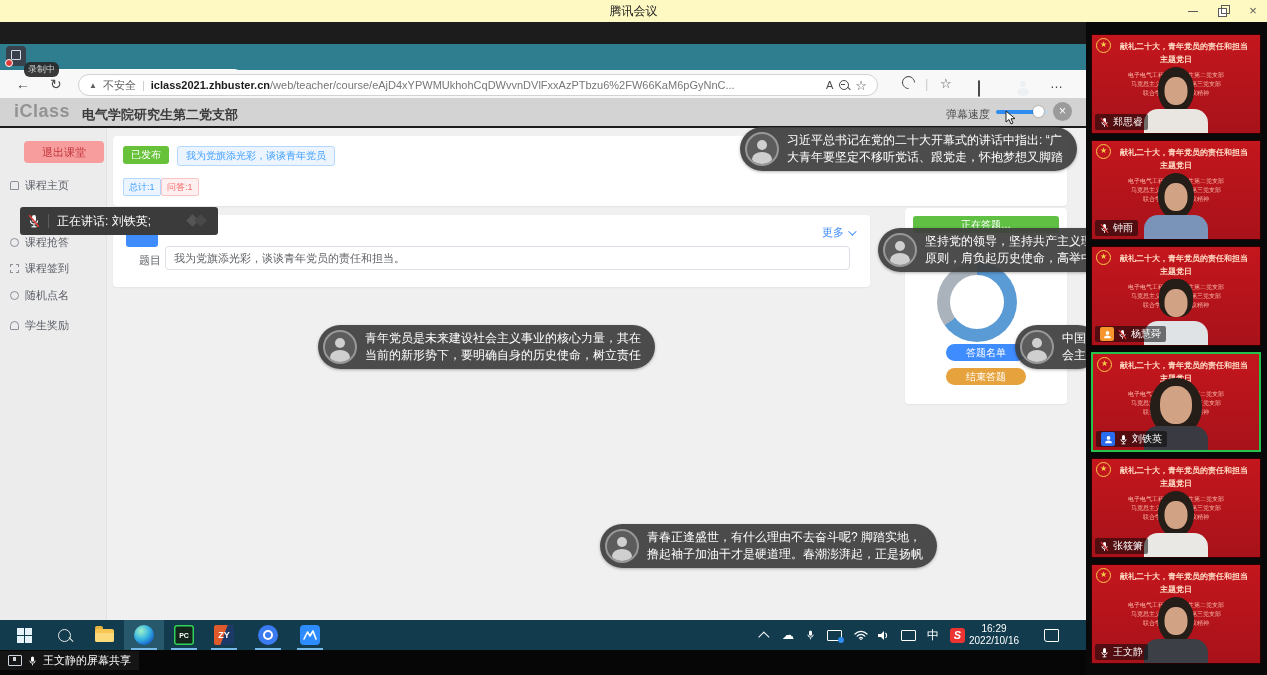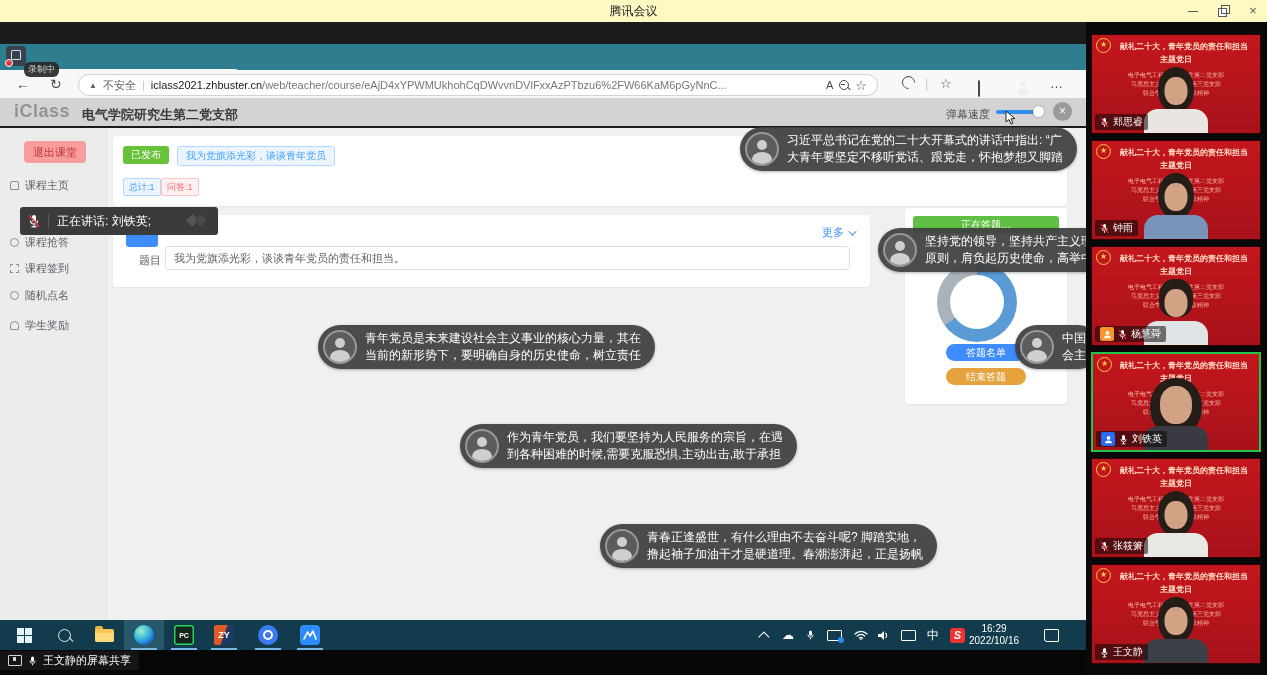"iclass2021.zhbuster.cn" .url b { font-weight: normal -> bold }
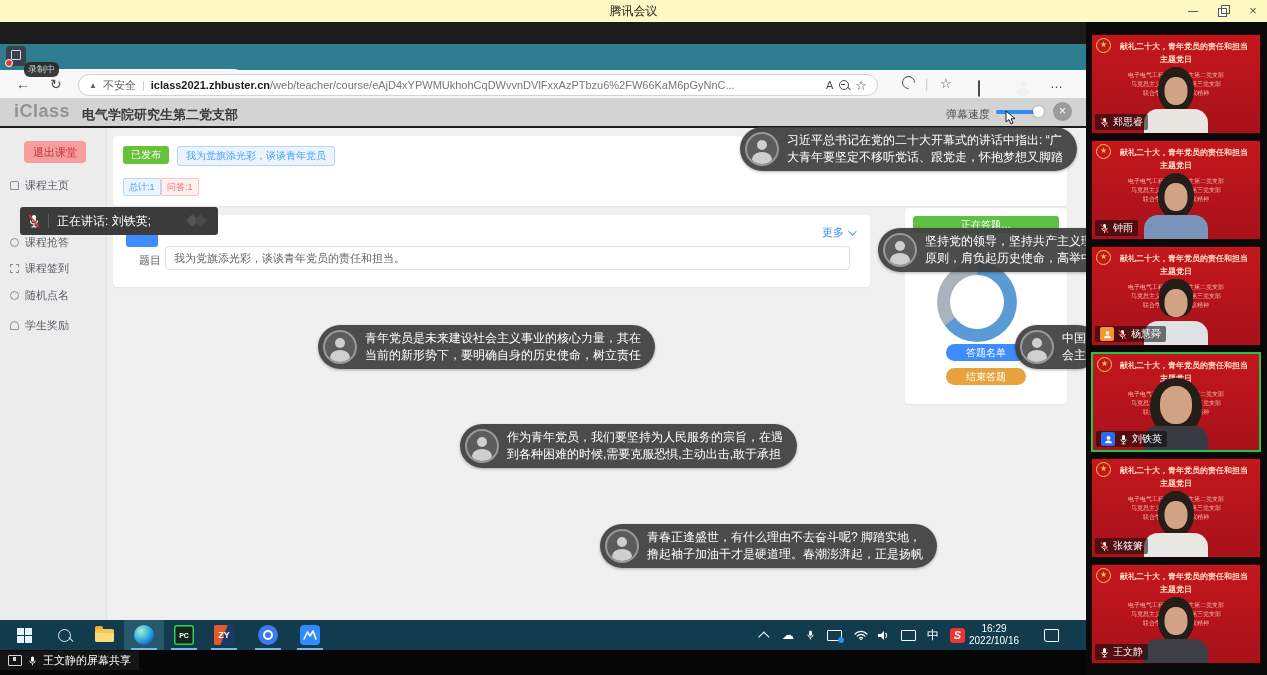"退出课堂" .exit-btn { width: 62px -> 80px }
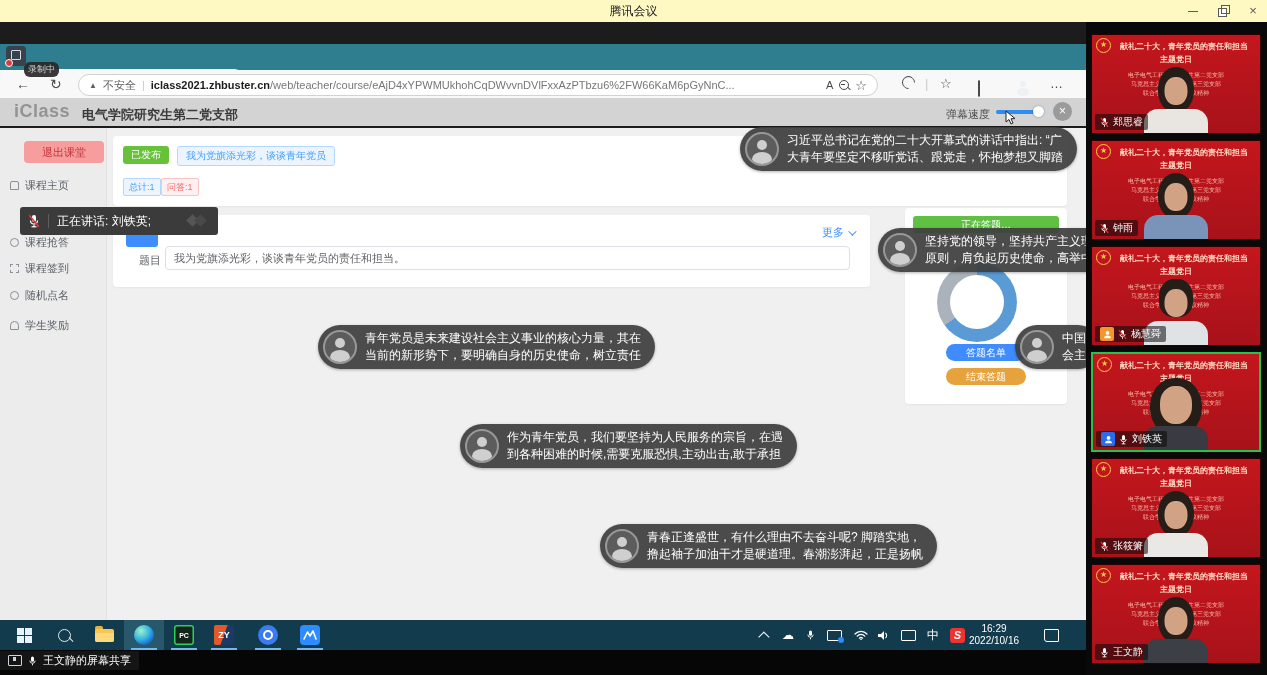"作为青年党员，我们要坚持为人民服务的宗旨，在遇" div.bubble { html: <div> <span></span> <span> <div>作为青年党员，我们要坚持为人民服务的宗旨，在遇</div> <div>到各种困难的时候,需要克服恐惧,主动出击,敢于承担</div> </span> </div> -> none }
